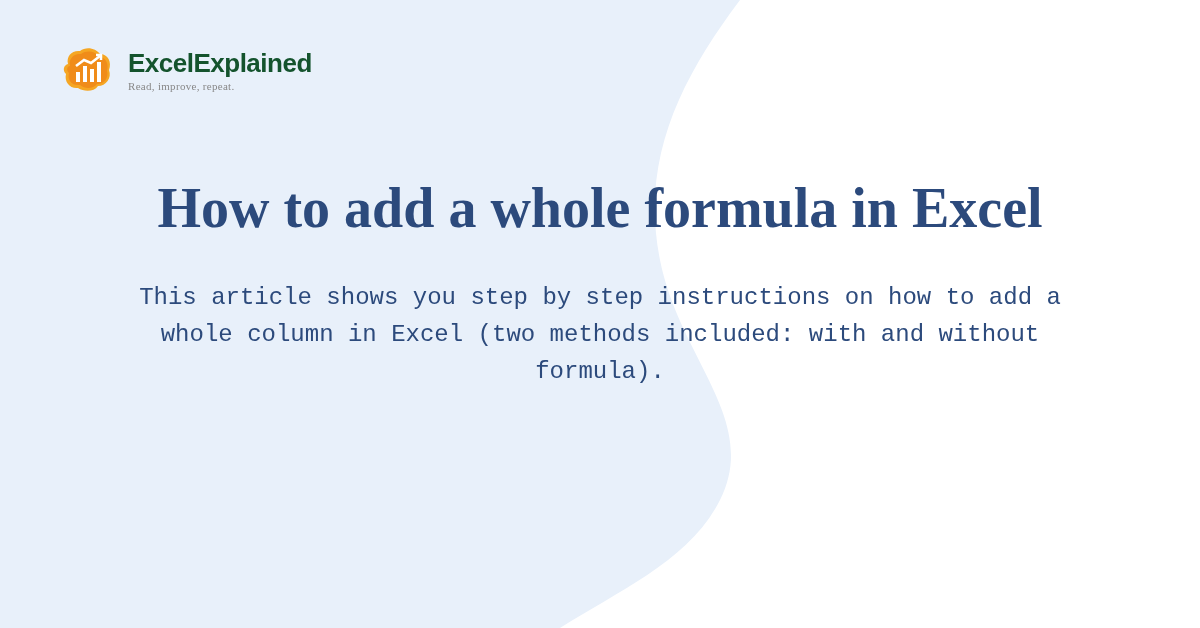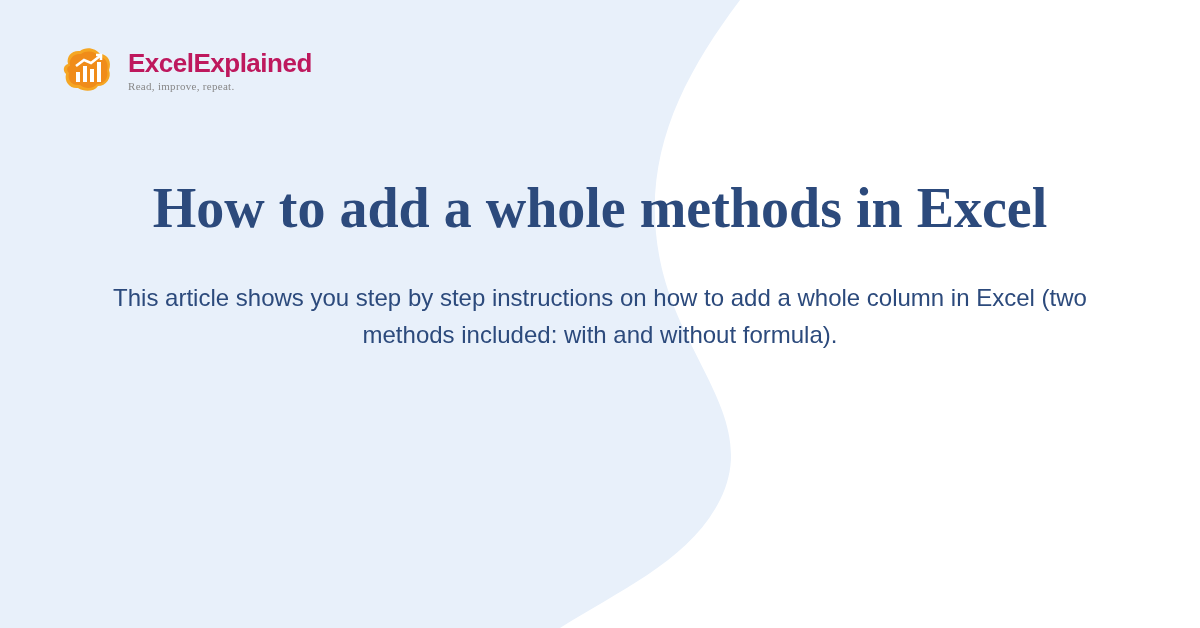"ExcelExplained" .logo-title { color: #be185d -> #14532d }
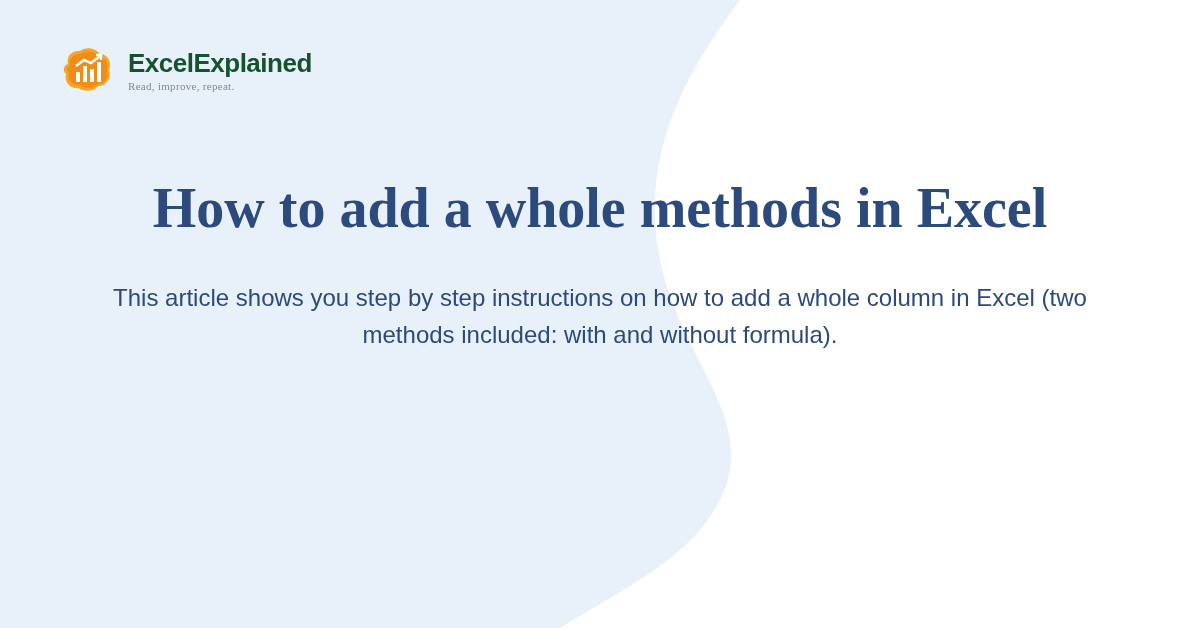"How to add a whole" h1.headline { text: methods -> formula }
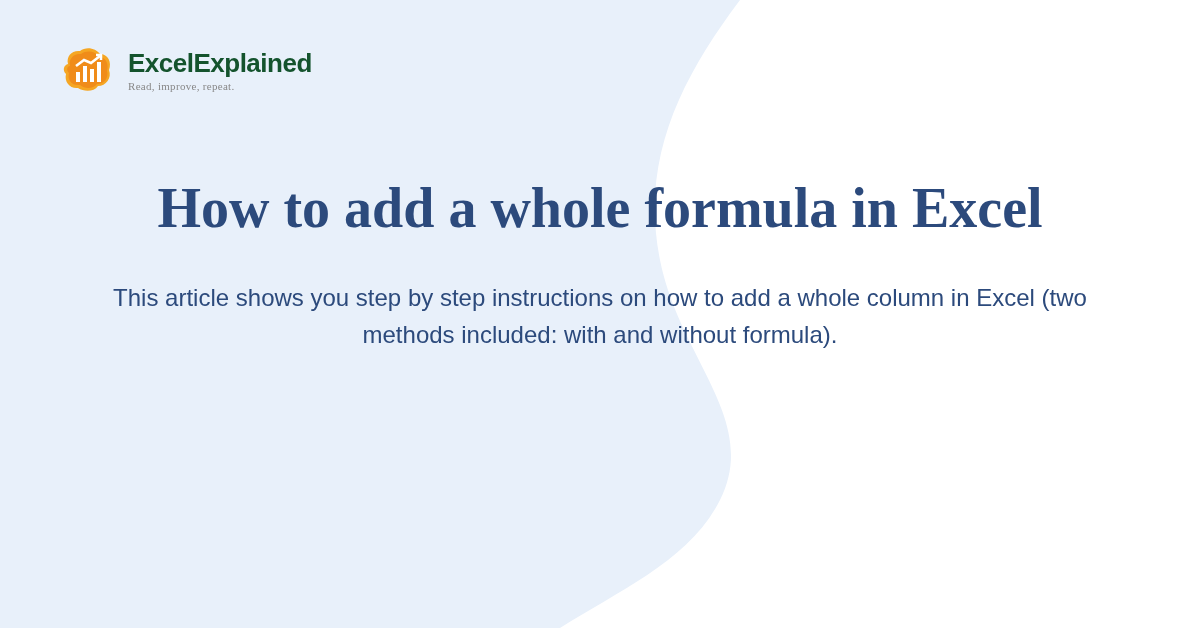"This article shows you step" .description { font-family: Liberation Sans, sans-serif -> Liberation Mono, monospace }
